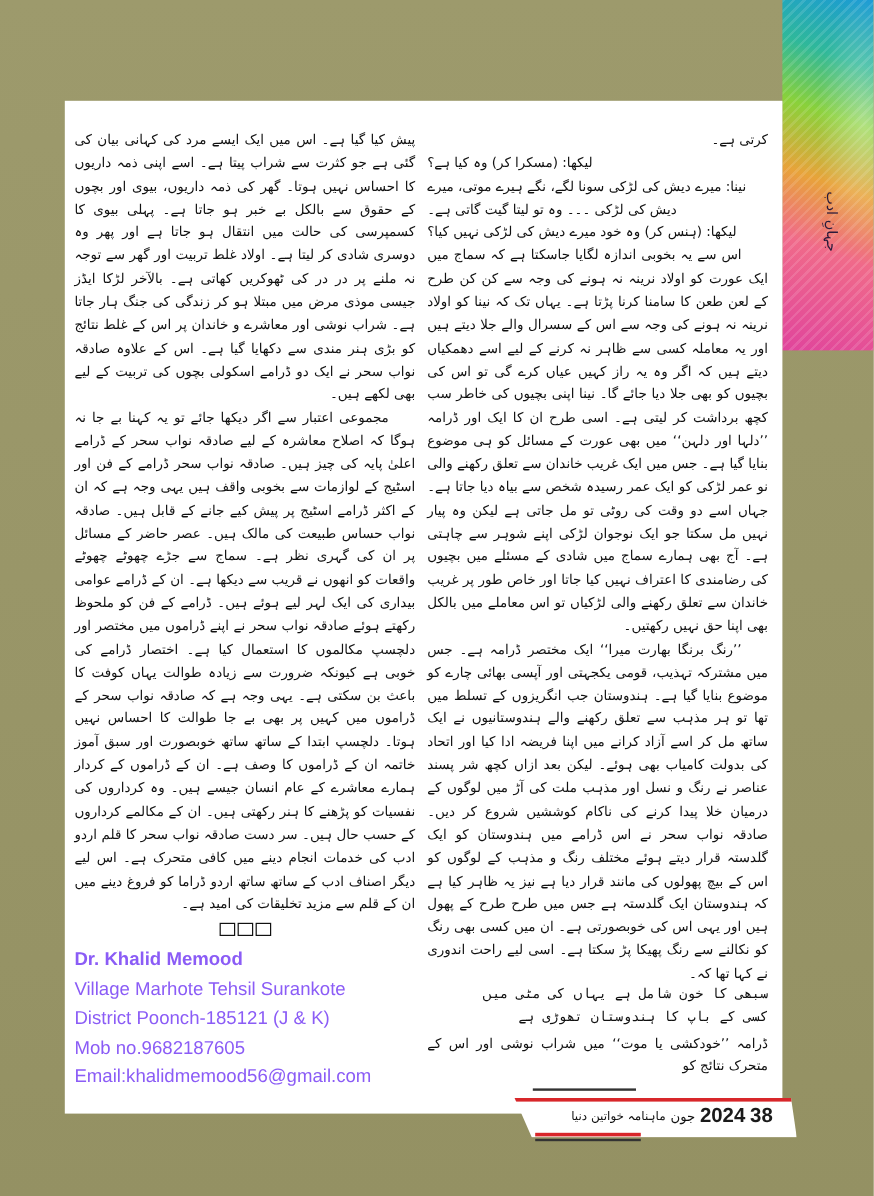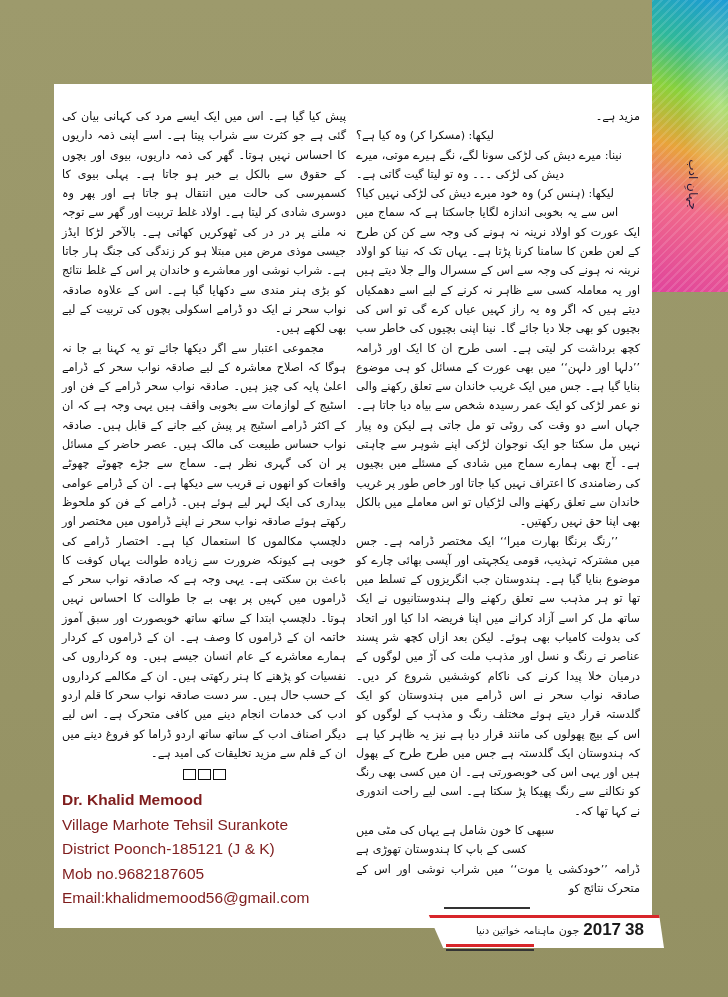"مزید ہے۔" p { text: مزید -> کرتی }
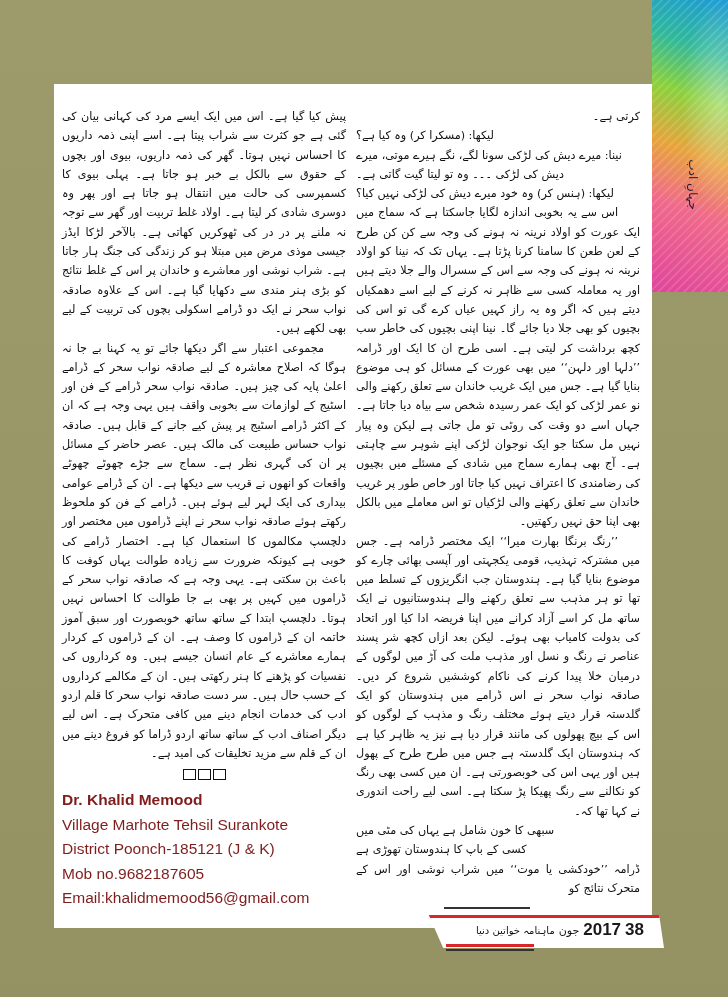"Dr. Khalid Memood" .author { color: #7f1d1d -> #8b5cf6 }
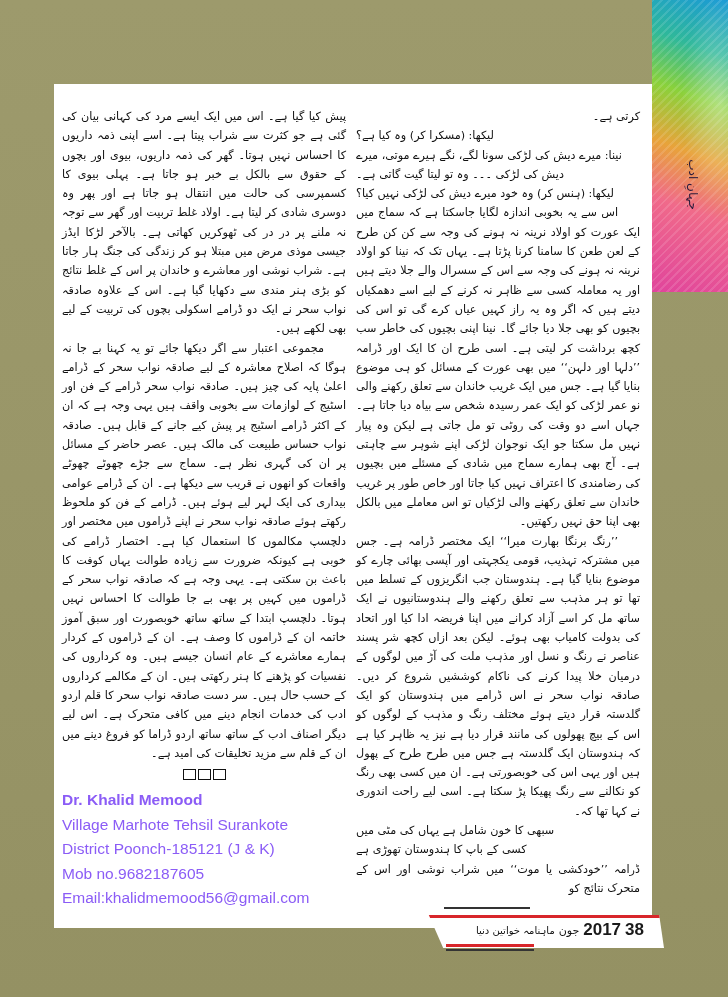"سبھی کا خون شامل ہے" .poem { font-family: none -> Liberation Mono, monospace; text-align: left -> right }
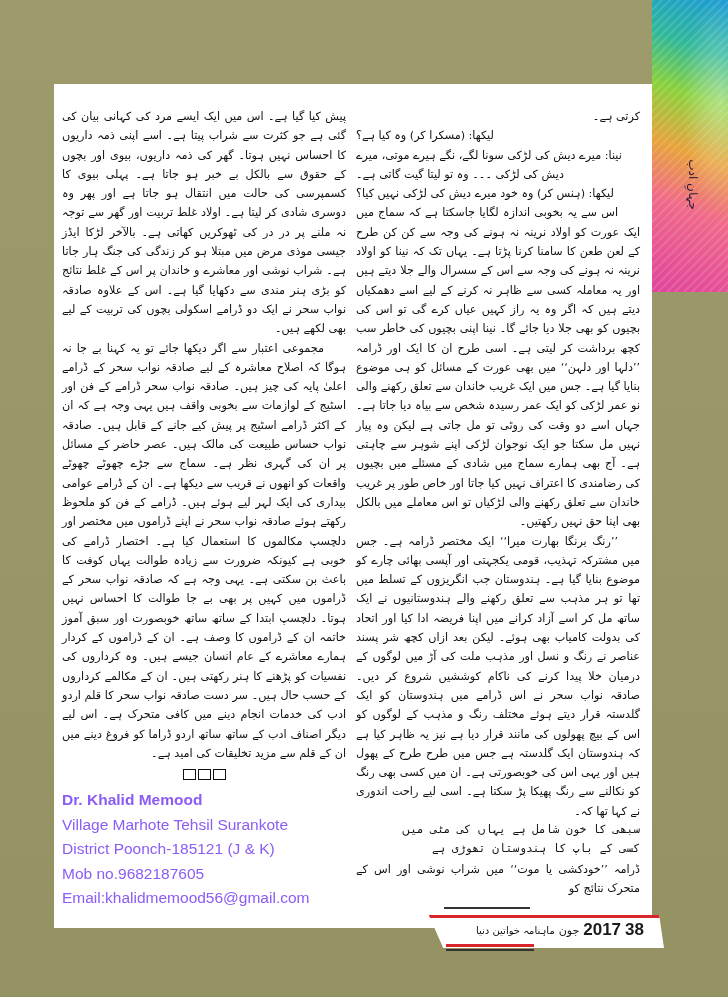"2017" span.year { text: 2017 -> 2024 }
